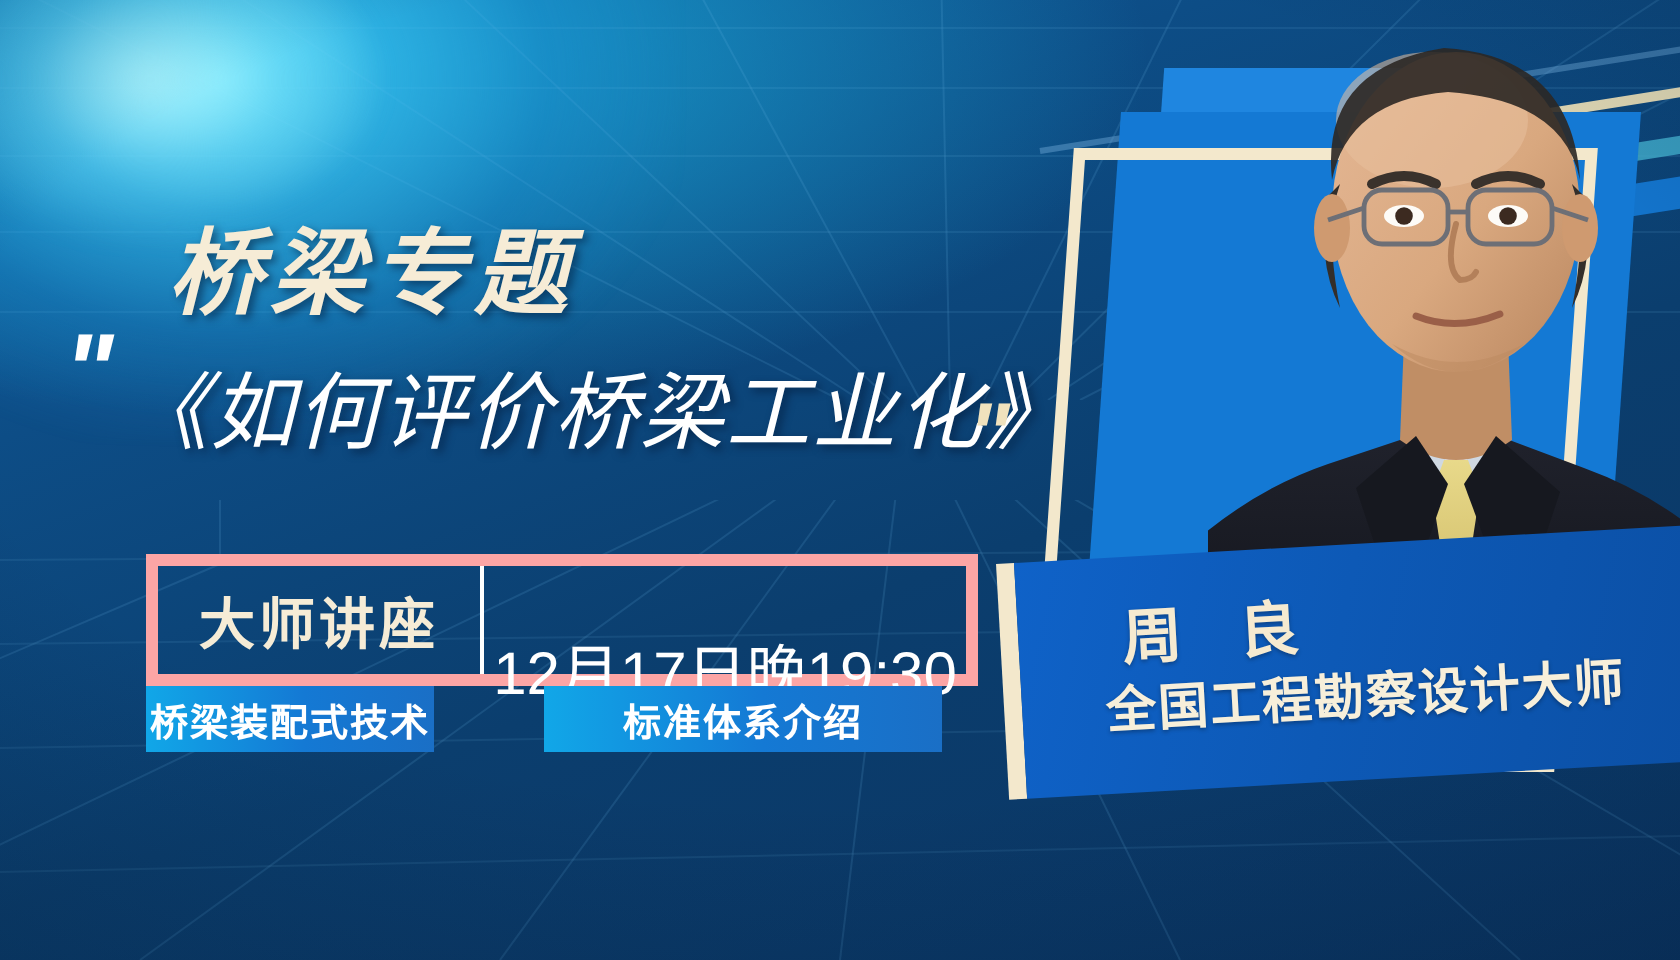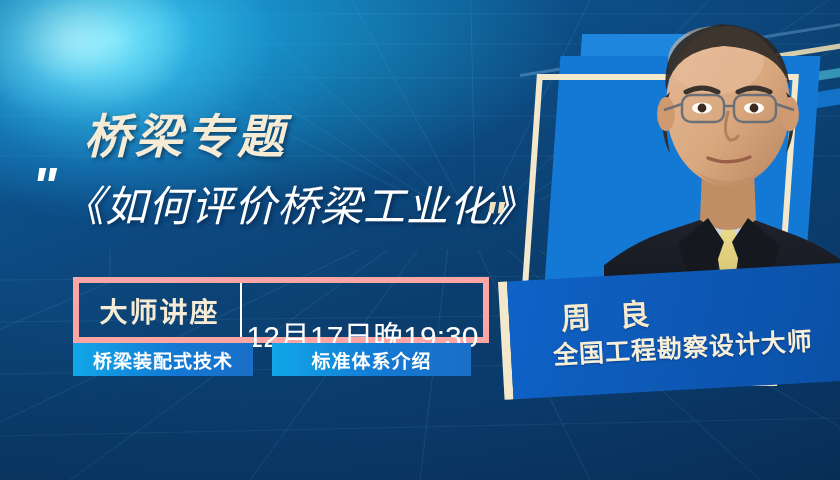"桥梁装配式技术" .tag-1 { width: 180px -> 144px }
